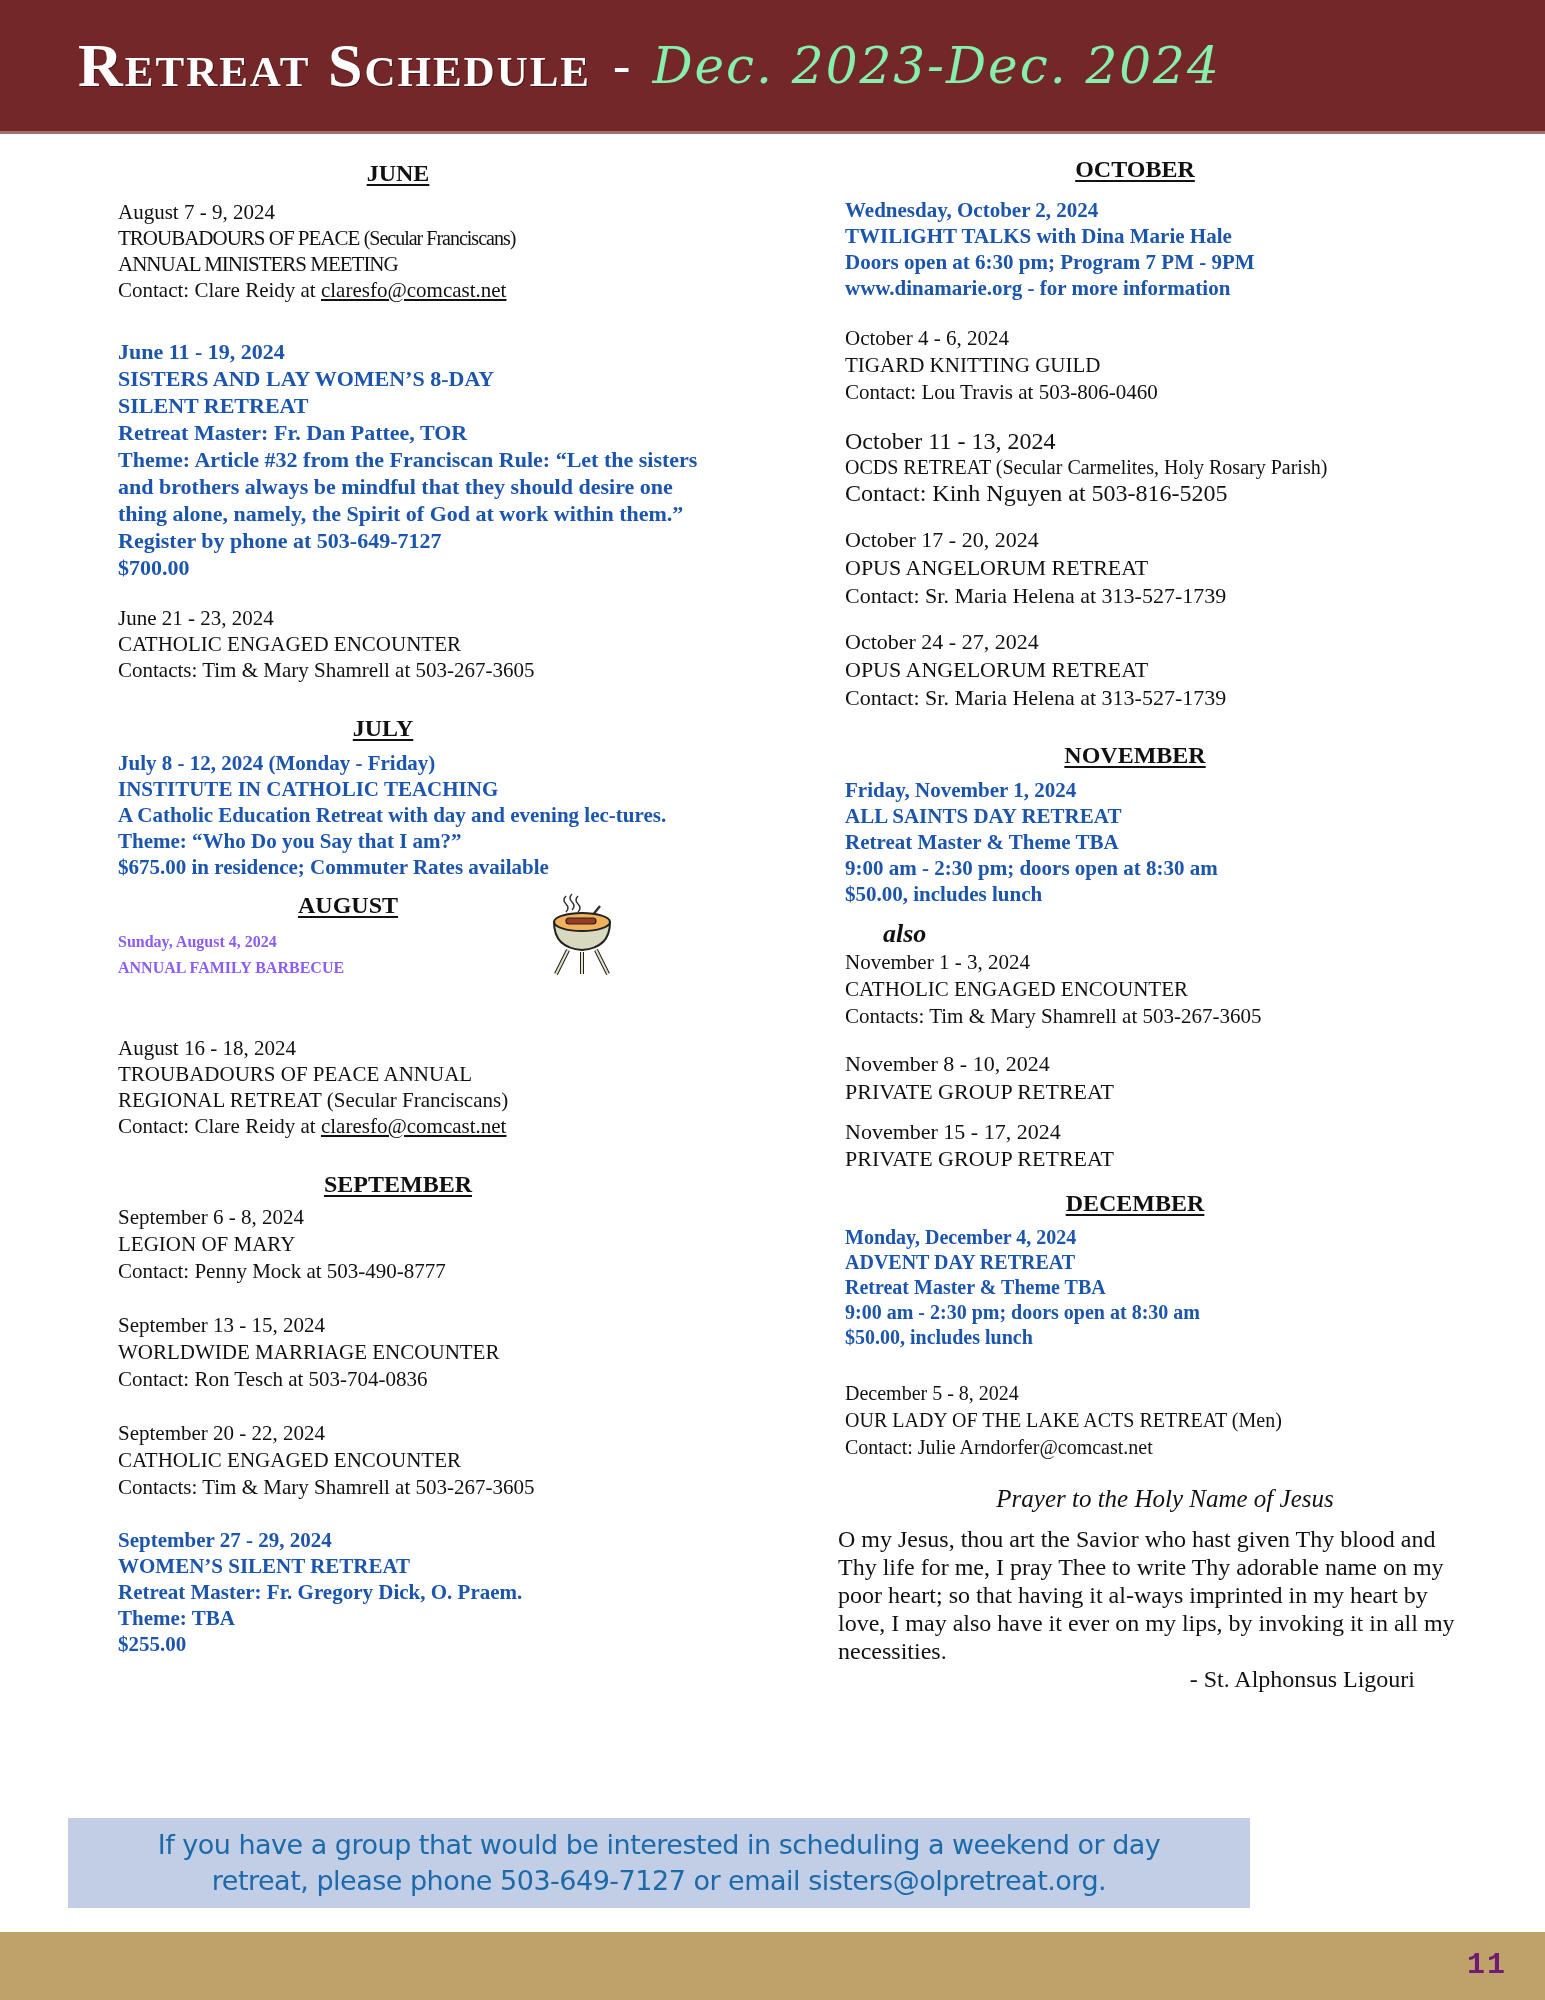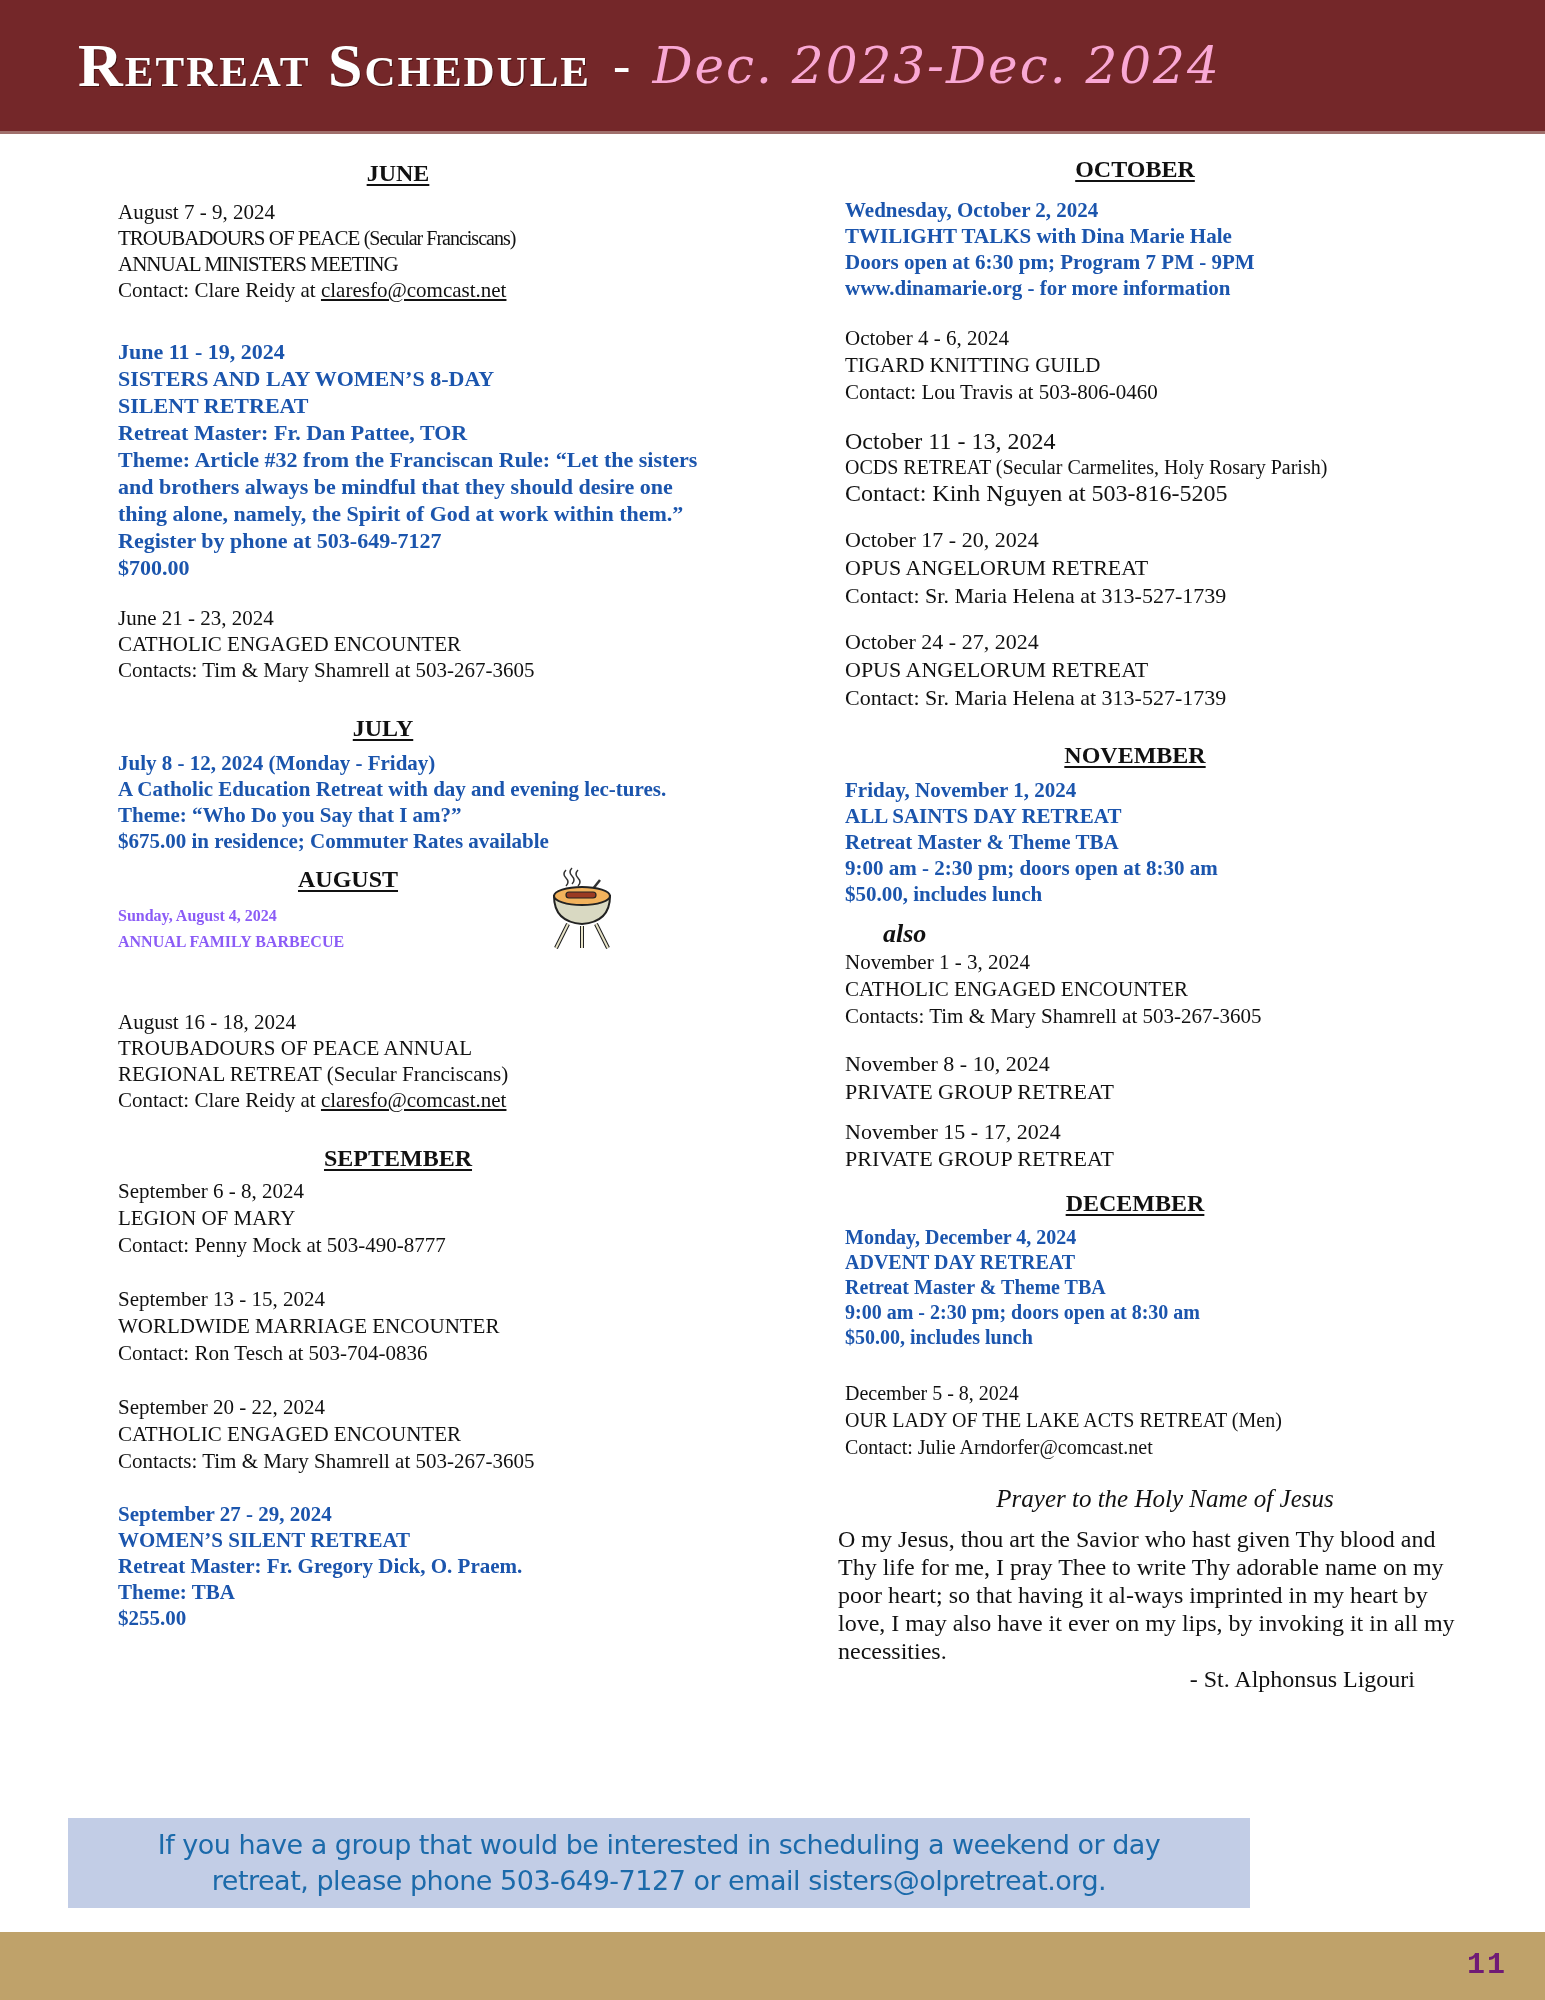"Dec. 2023-Dec. 2024" .header-dates { color: #f9a8d4 -> #86efac }
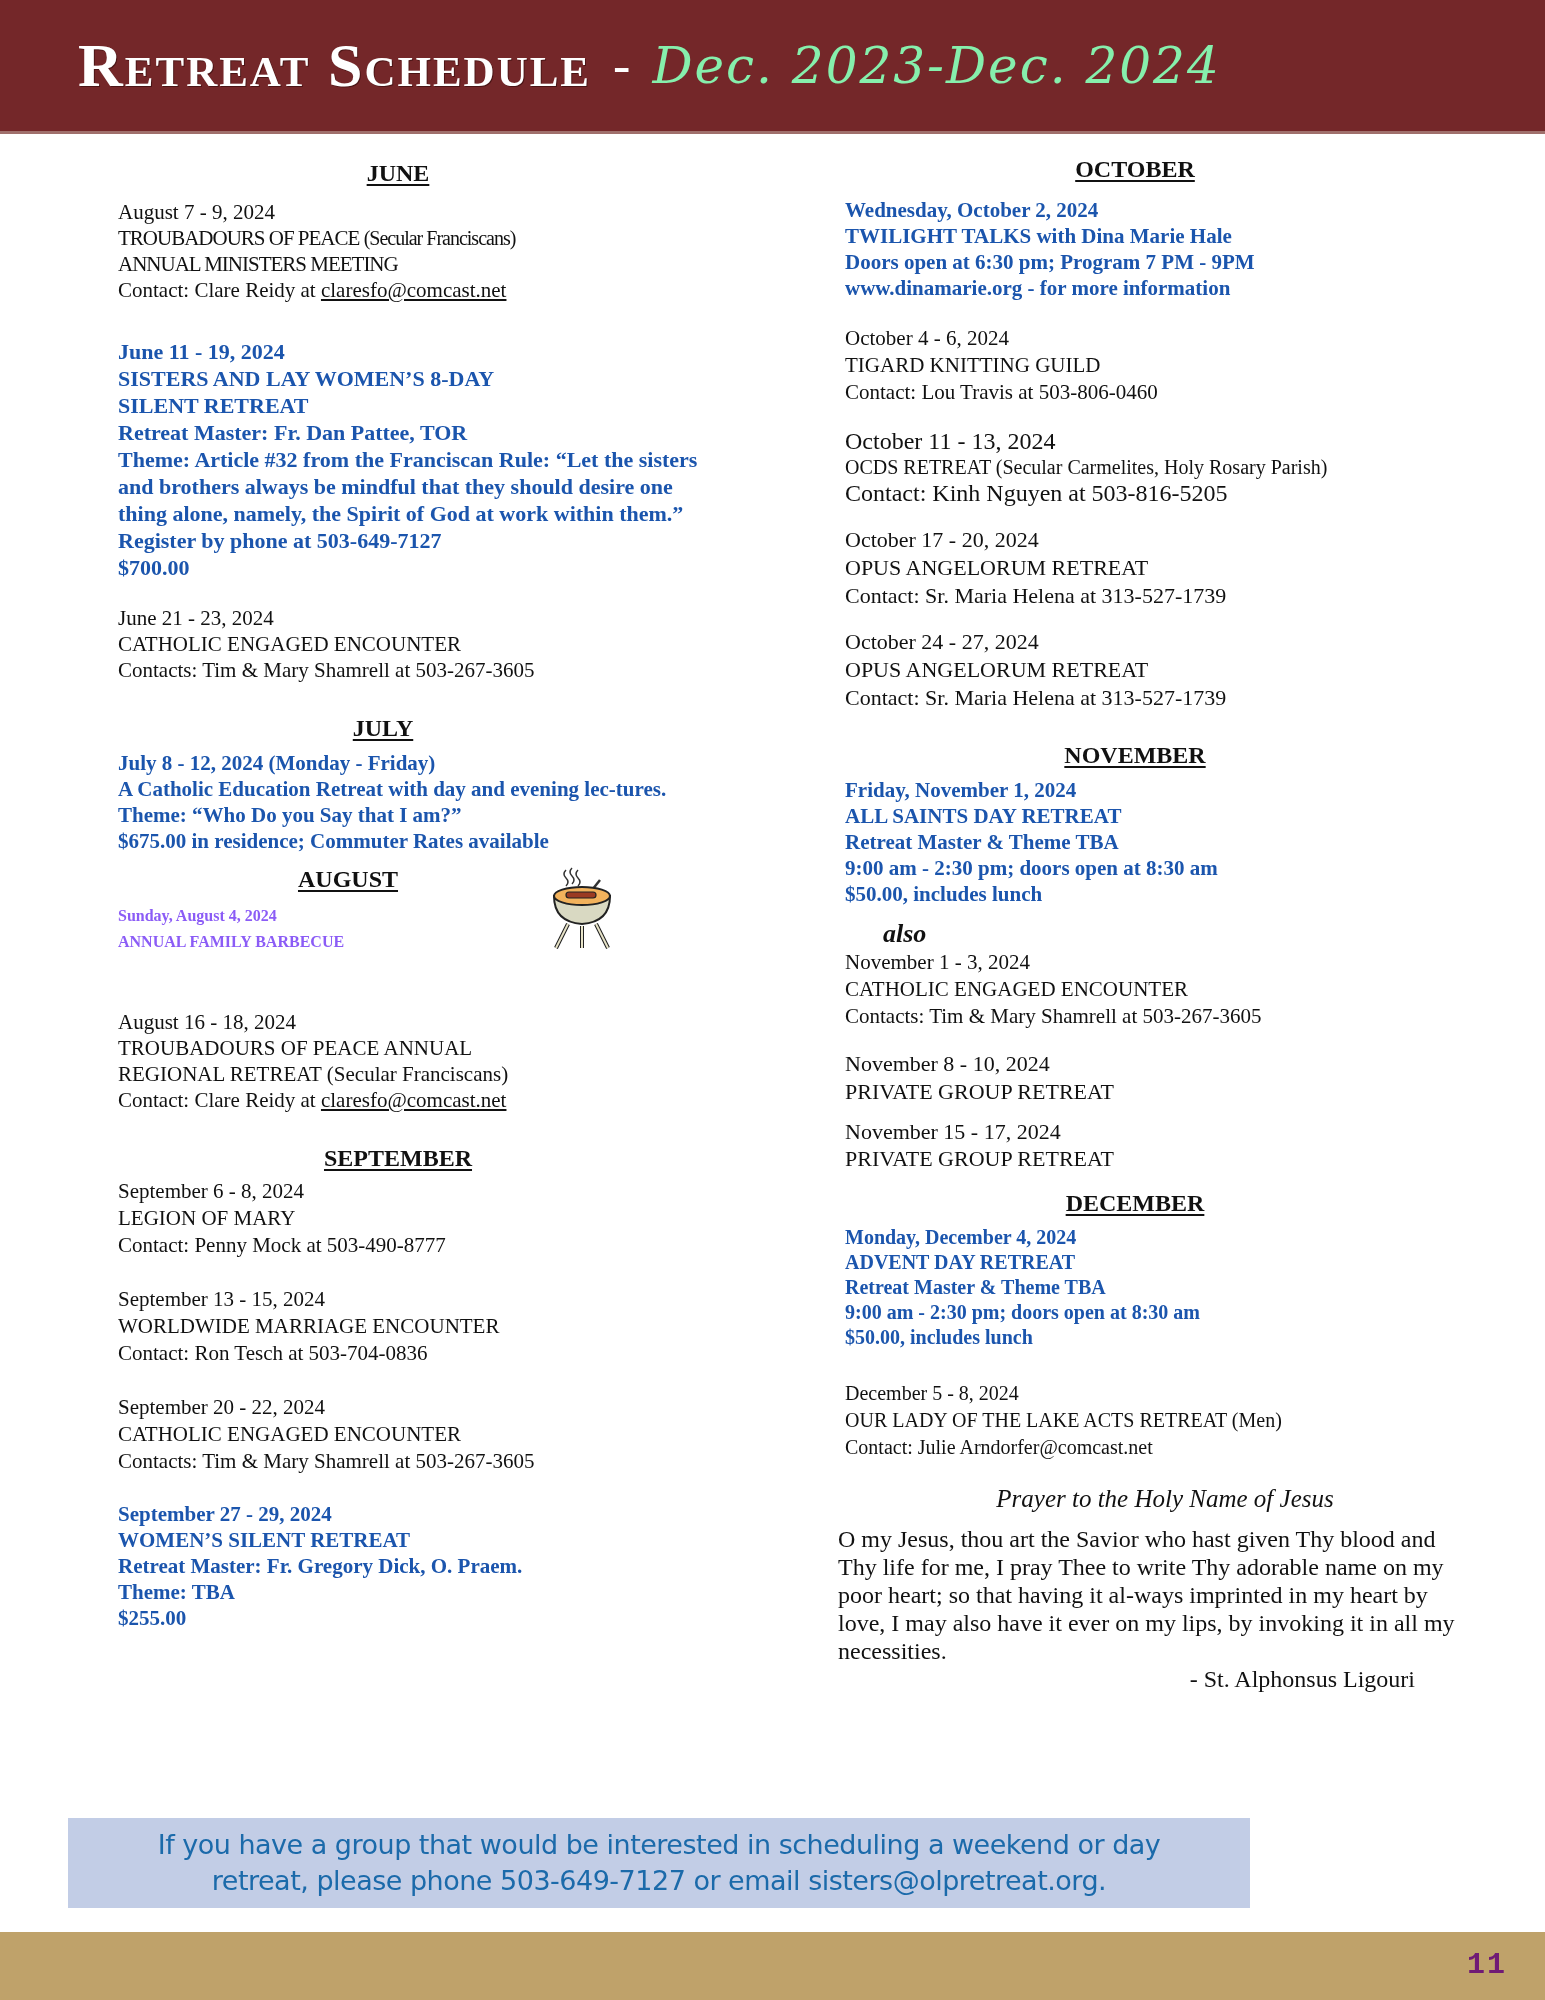"INSTITUTE IN CATHOLIC TEACHING" span.line { html: none -> <span>INSTITUTE IN CATHOLIC TEACHING</span> }
